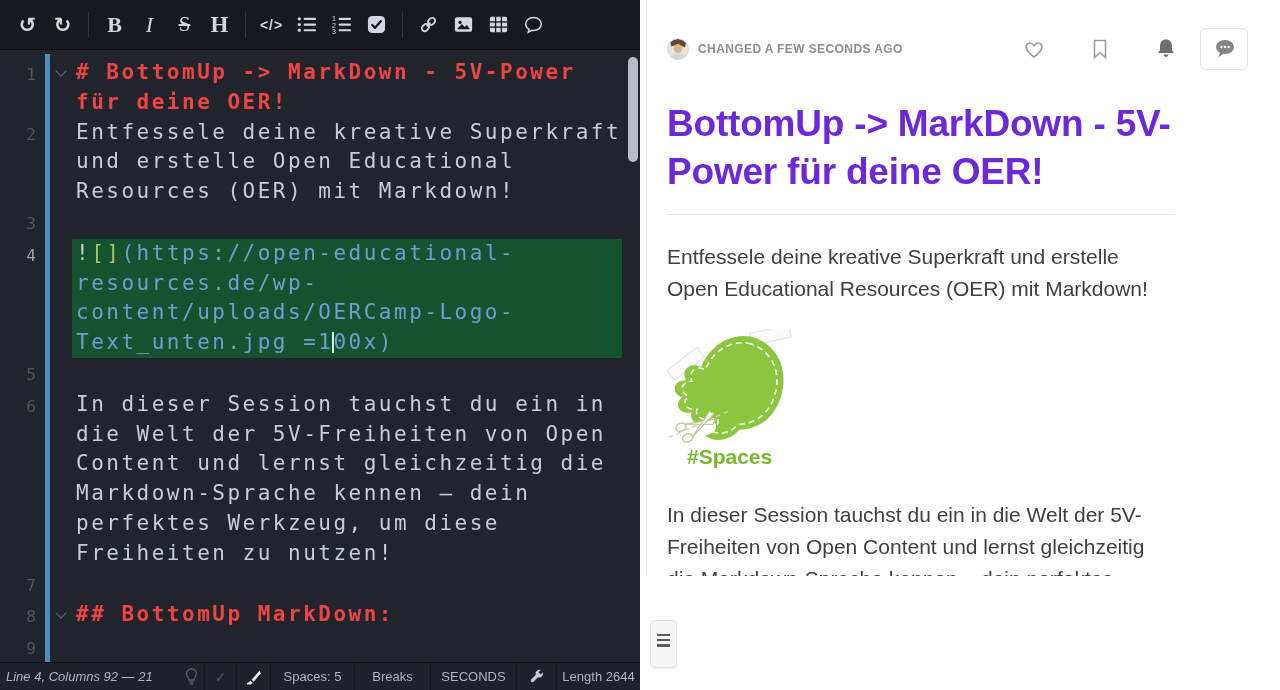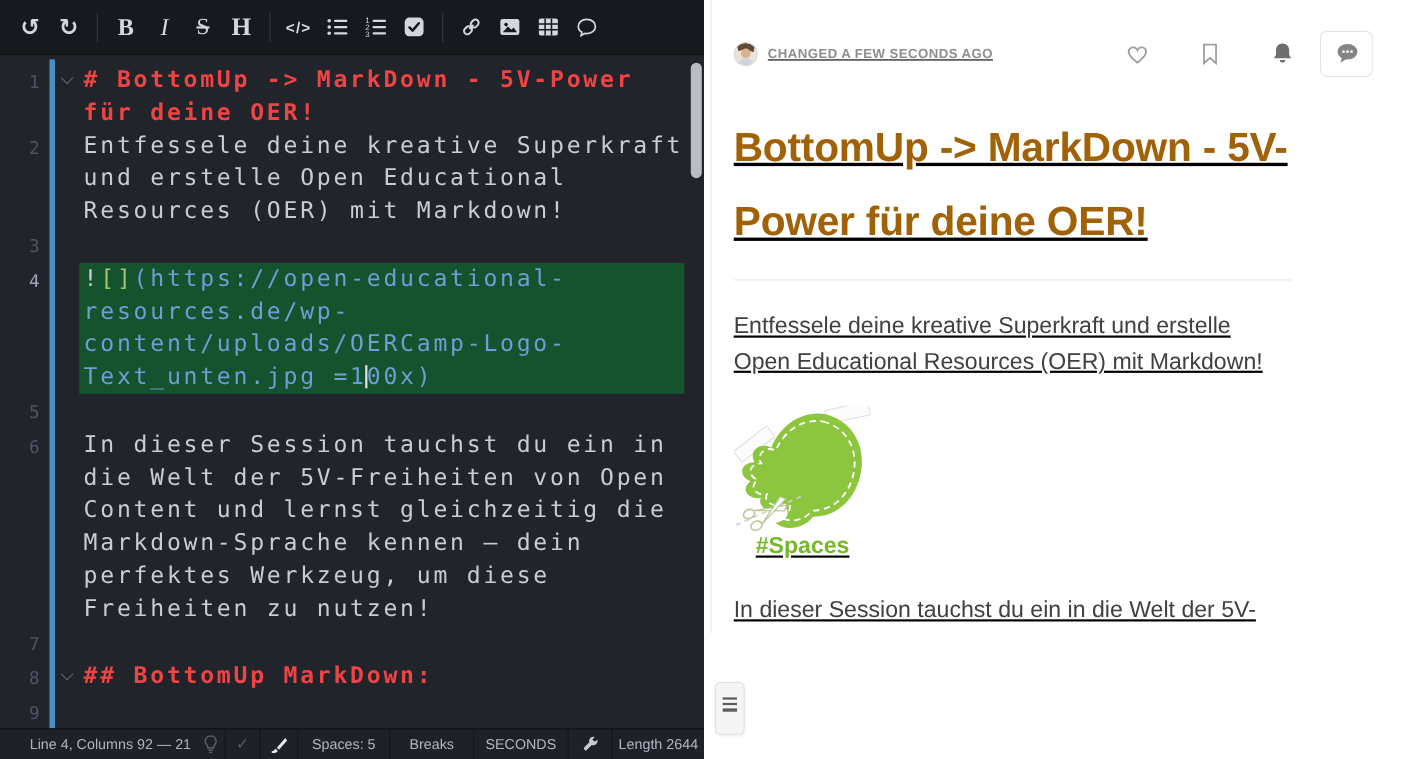"CHANGED A FEW SECONDS AGO" .preview-pane { text-decoration: underline -> none }
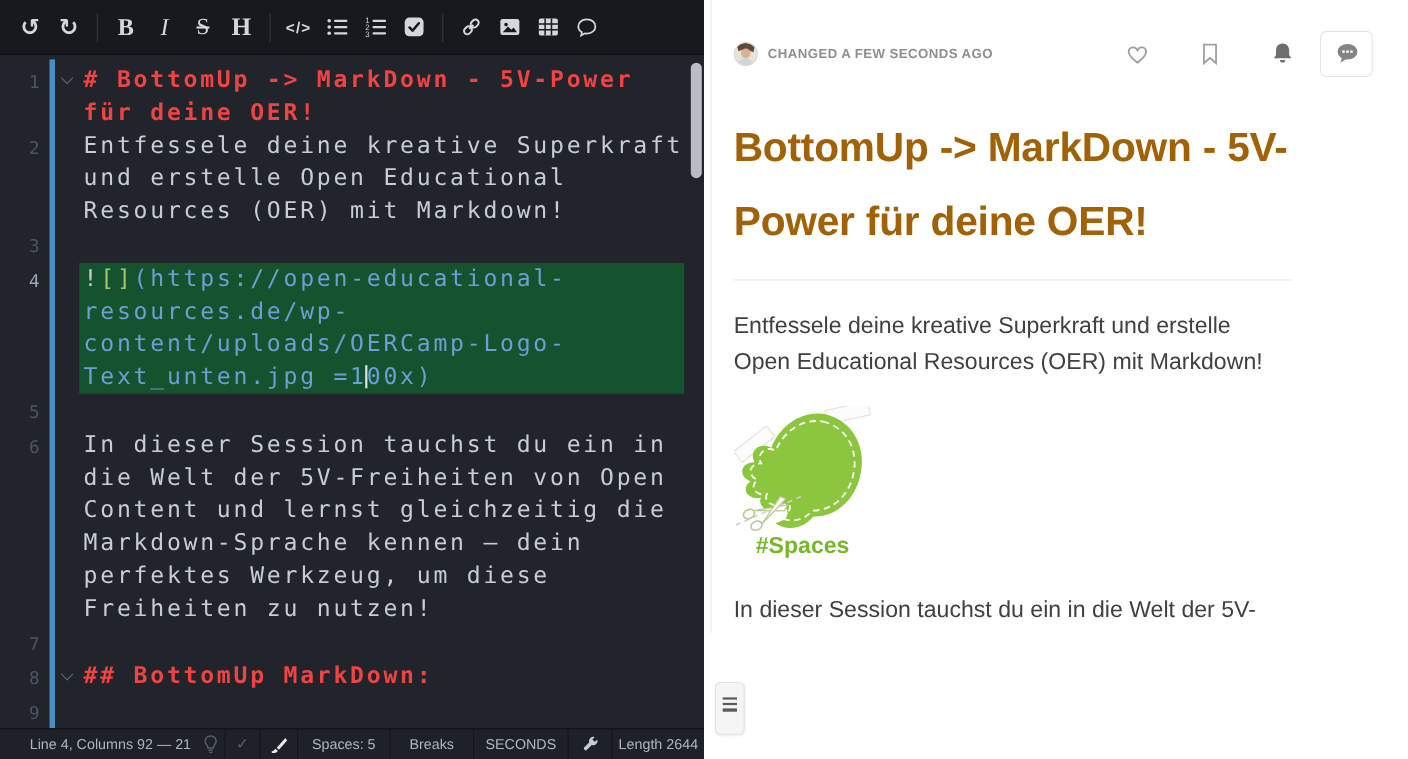"BottomUp -> MarkDown - 5V-Power" .md-title { color: #a16207 -> #6d28d9; line-height: 68px -> 48px }
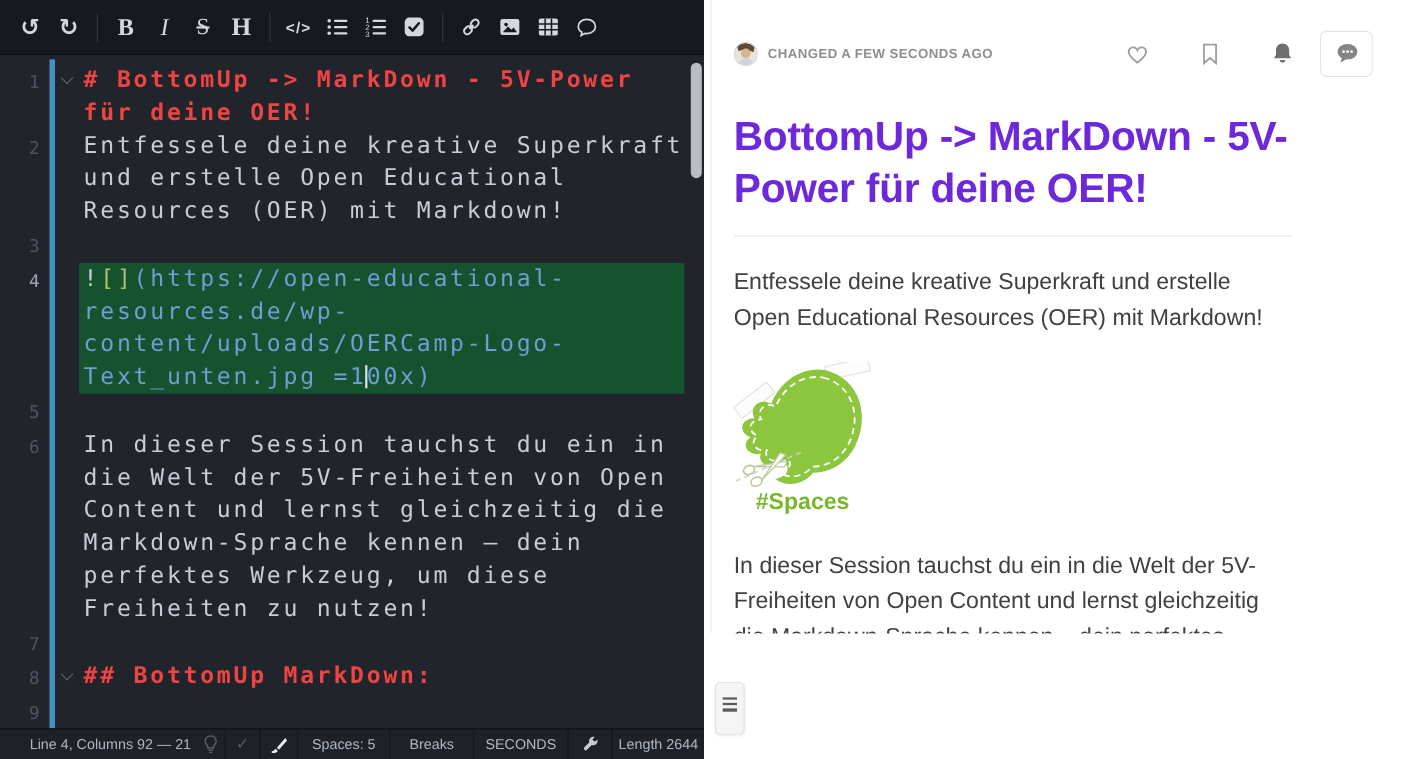"Line 4, Columns 92 —" .sb-pos { font-style: none -> italic; padding-left: 27px -> 6px }
